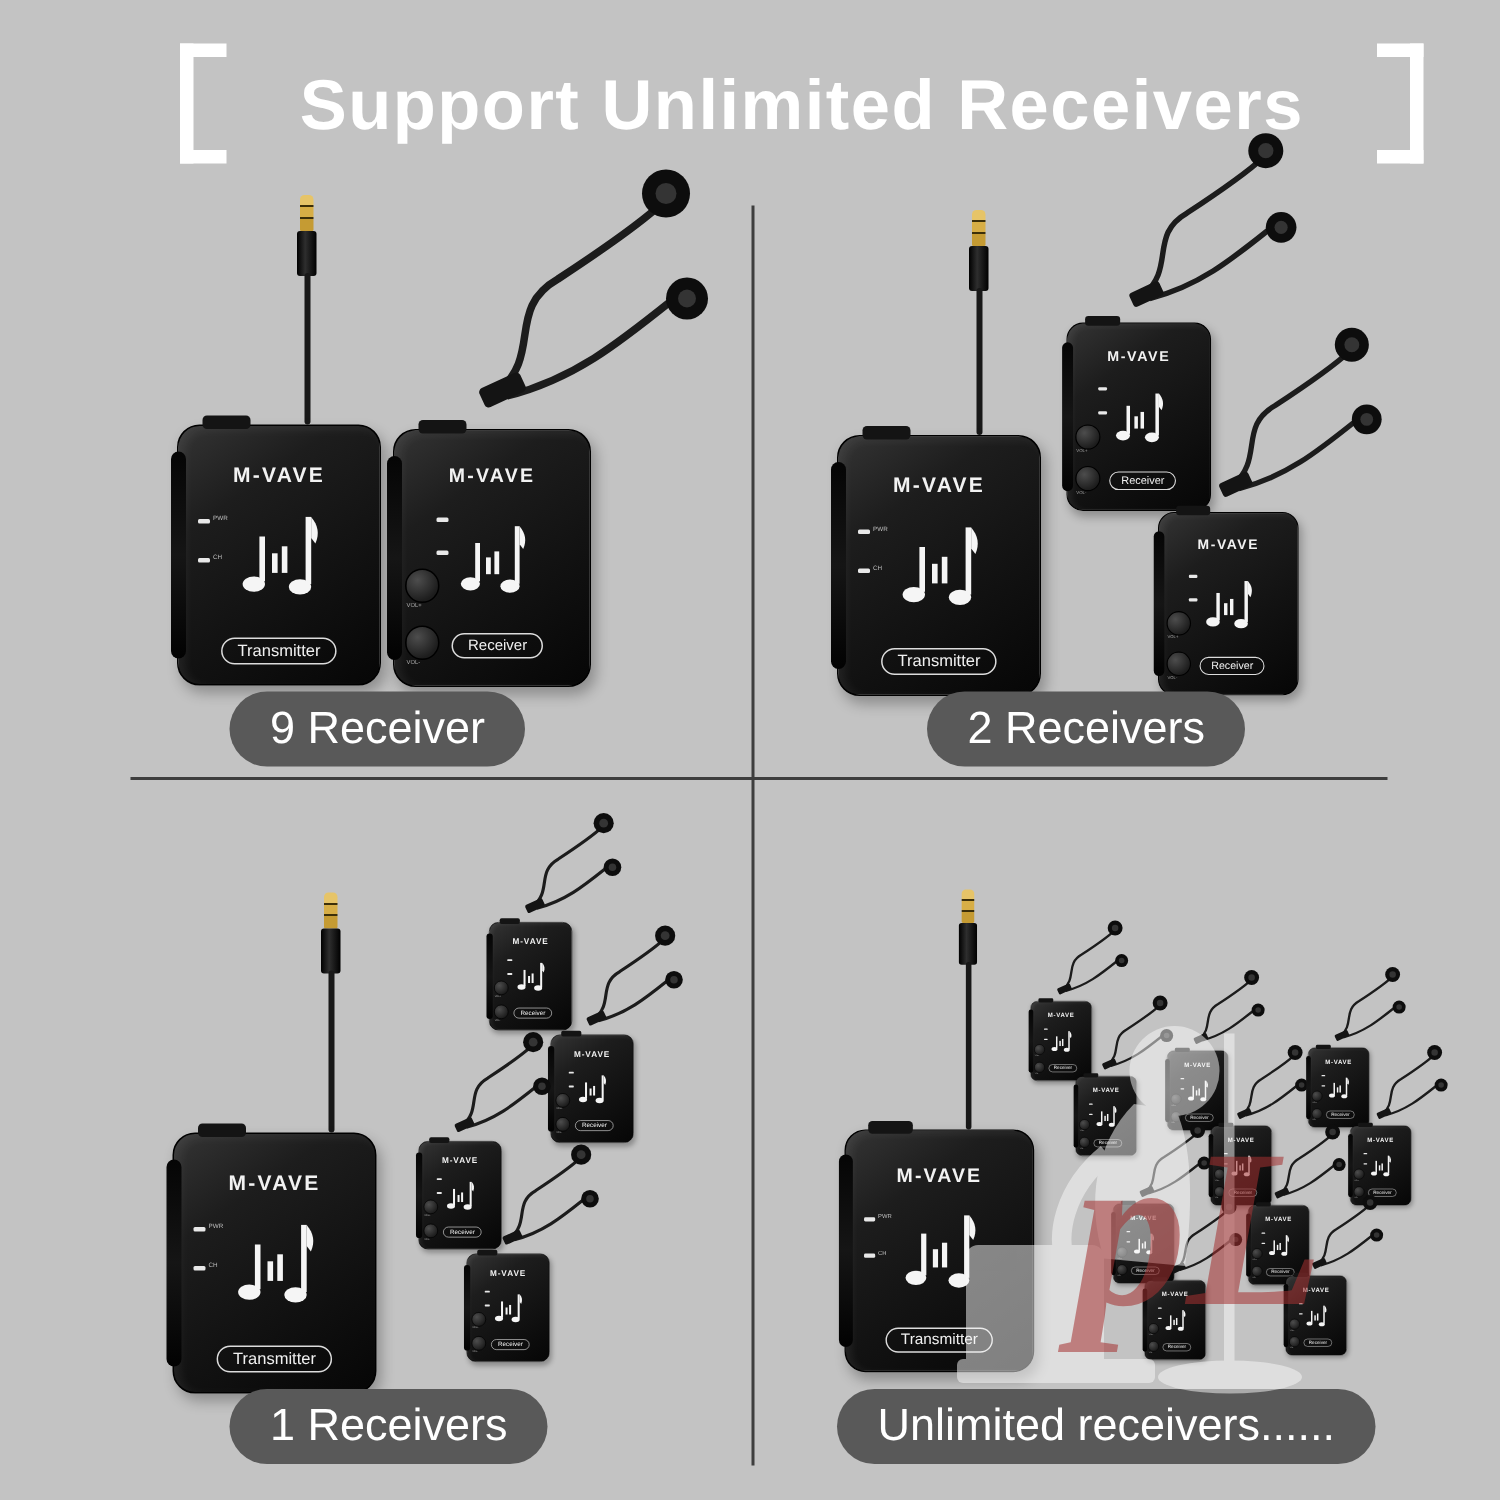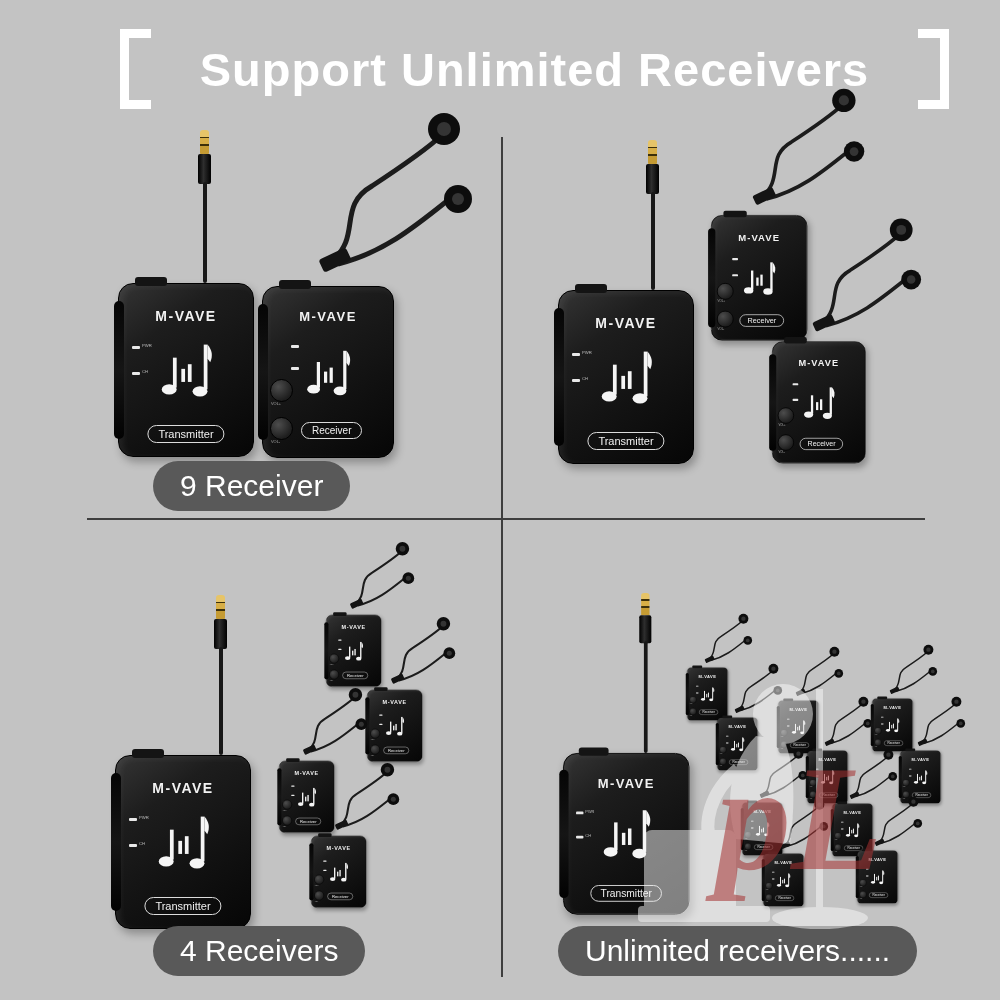"2 Receivers" div.badge { html: none -> <div>2 Receivers</div> }
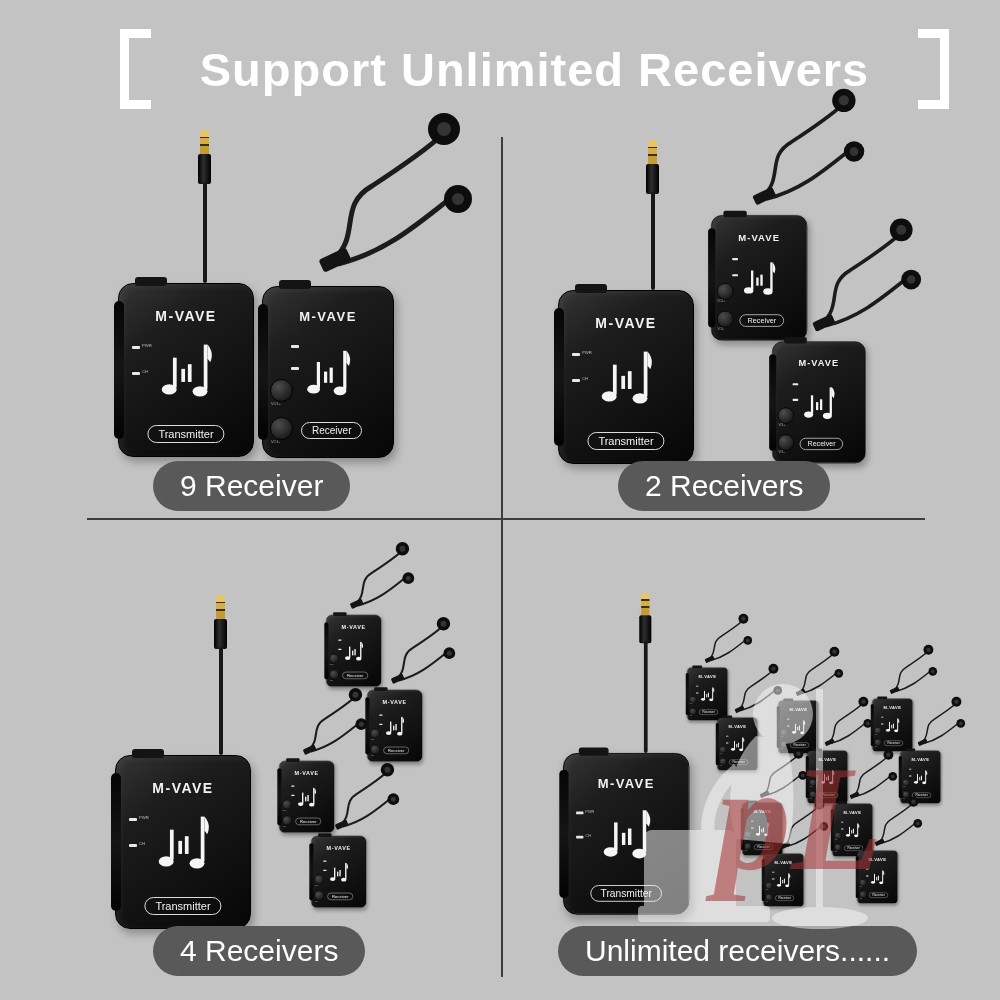"4 Receivers" div.badge { text: 4 -> 1 }
